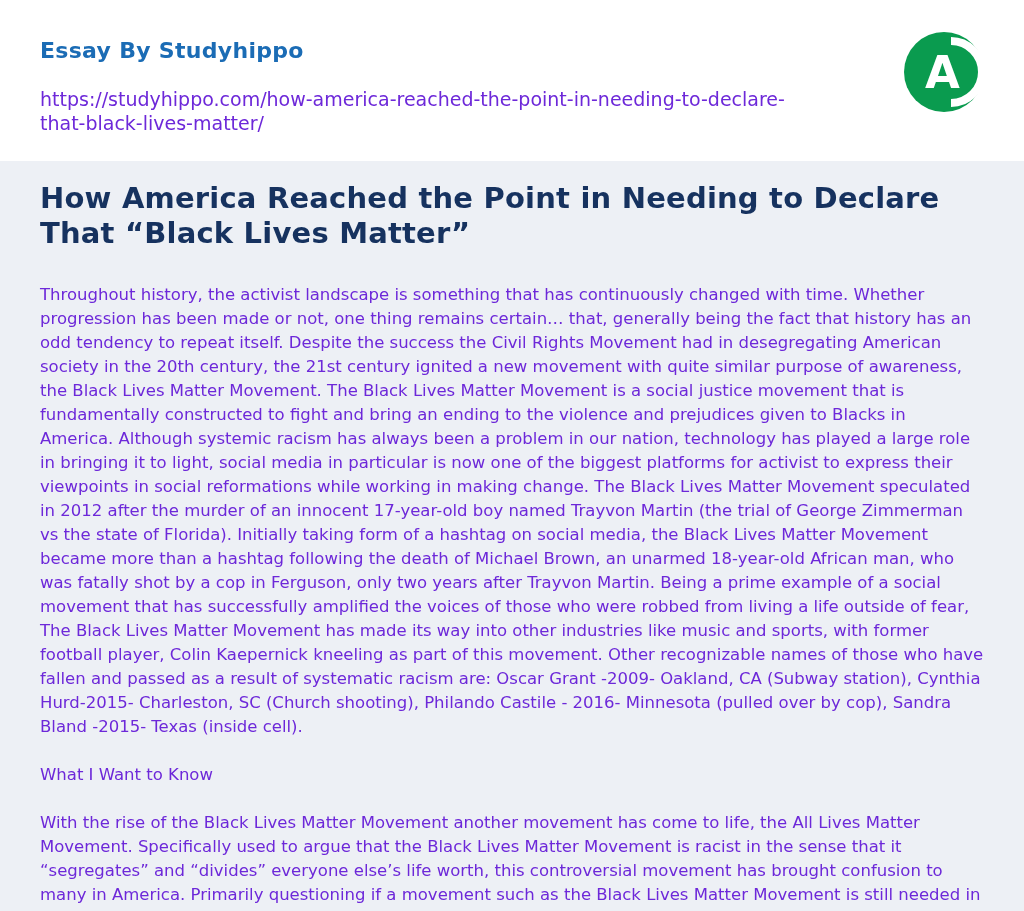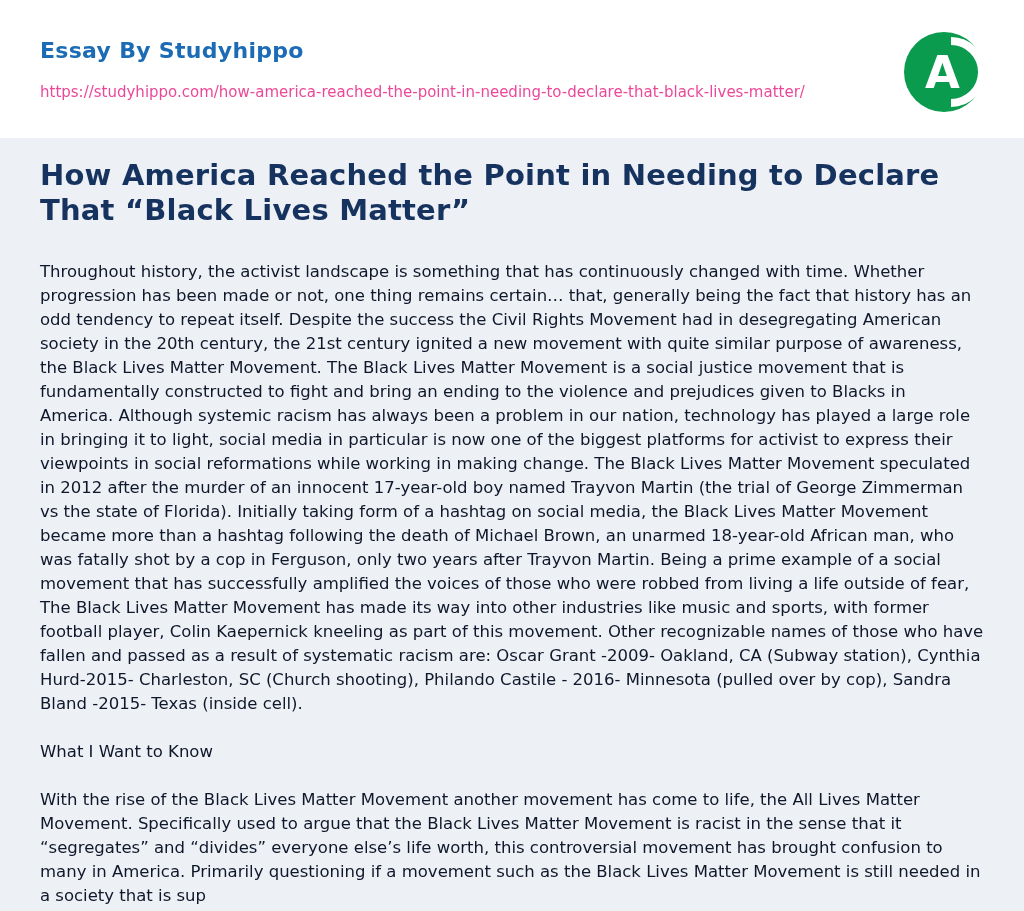"Essay By Studyhippo" .site-label { margin-bottom: 17px -> 24px }
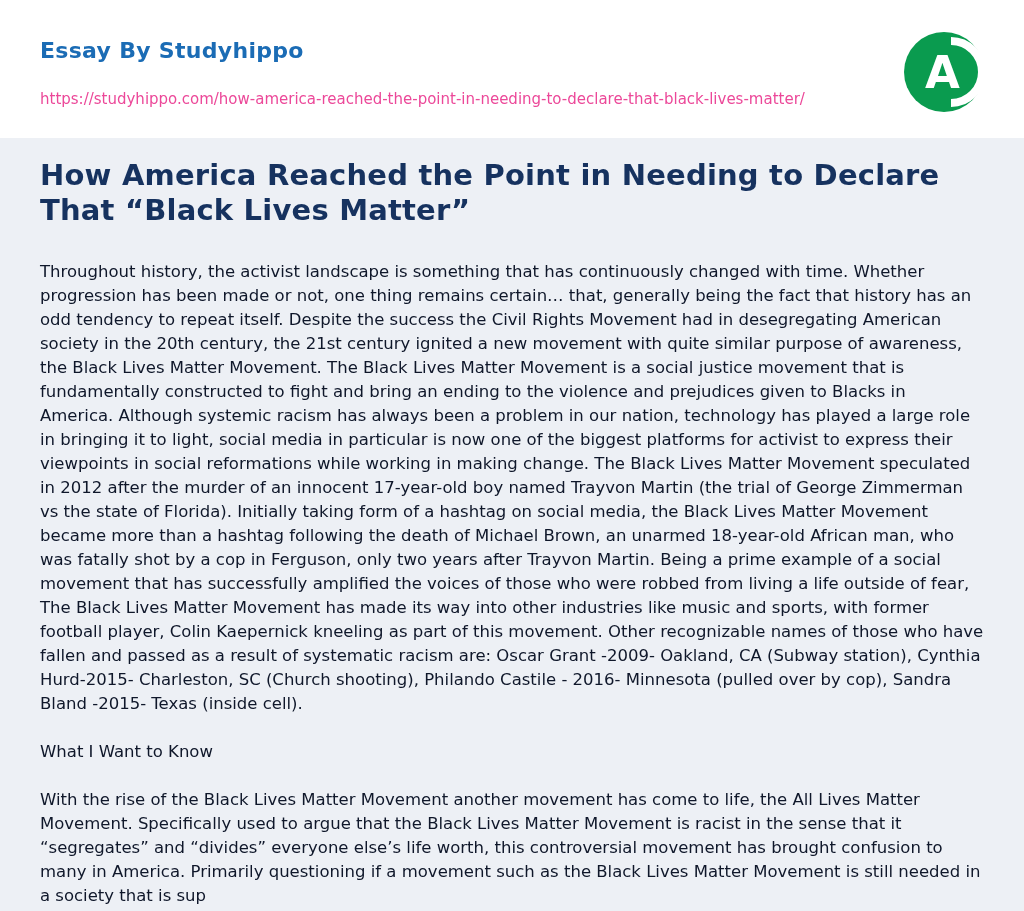"https://studyhippo.com/how-america-reach" .page-url { color: #ec4899 -> #6d28d9; font-size: 15px -> 19px }
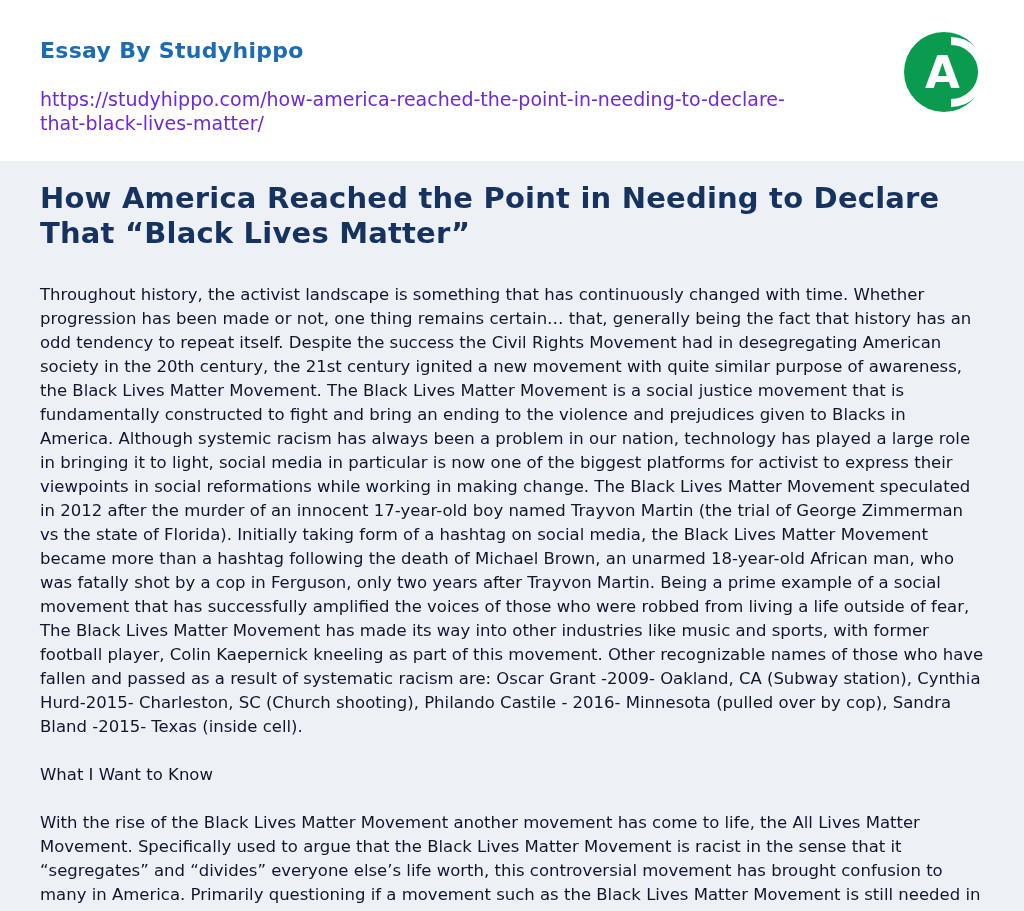"Throughout history, the activist" .para { color: #0f172a -> #6d28d9 }
